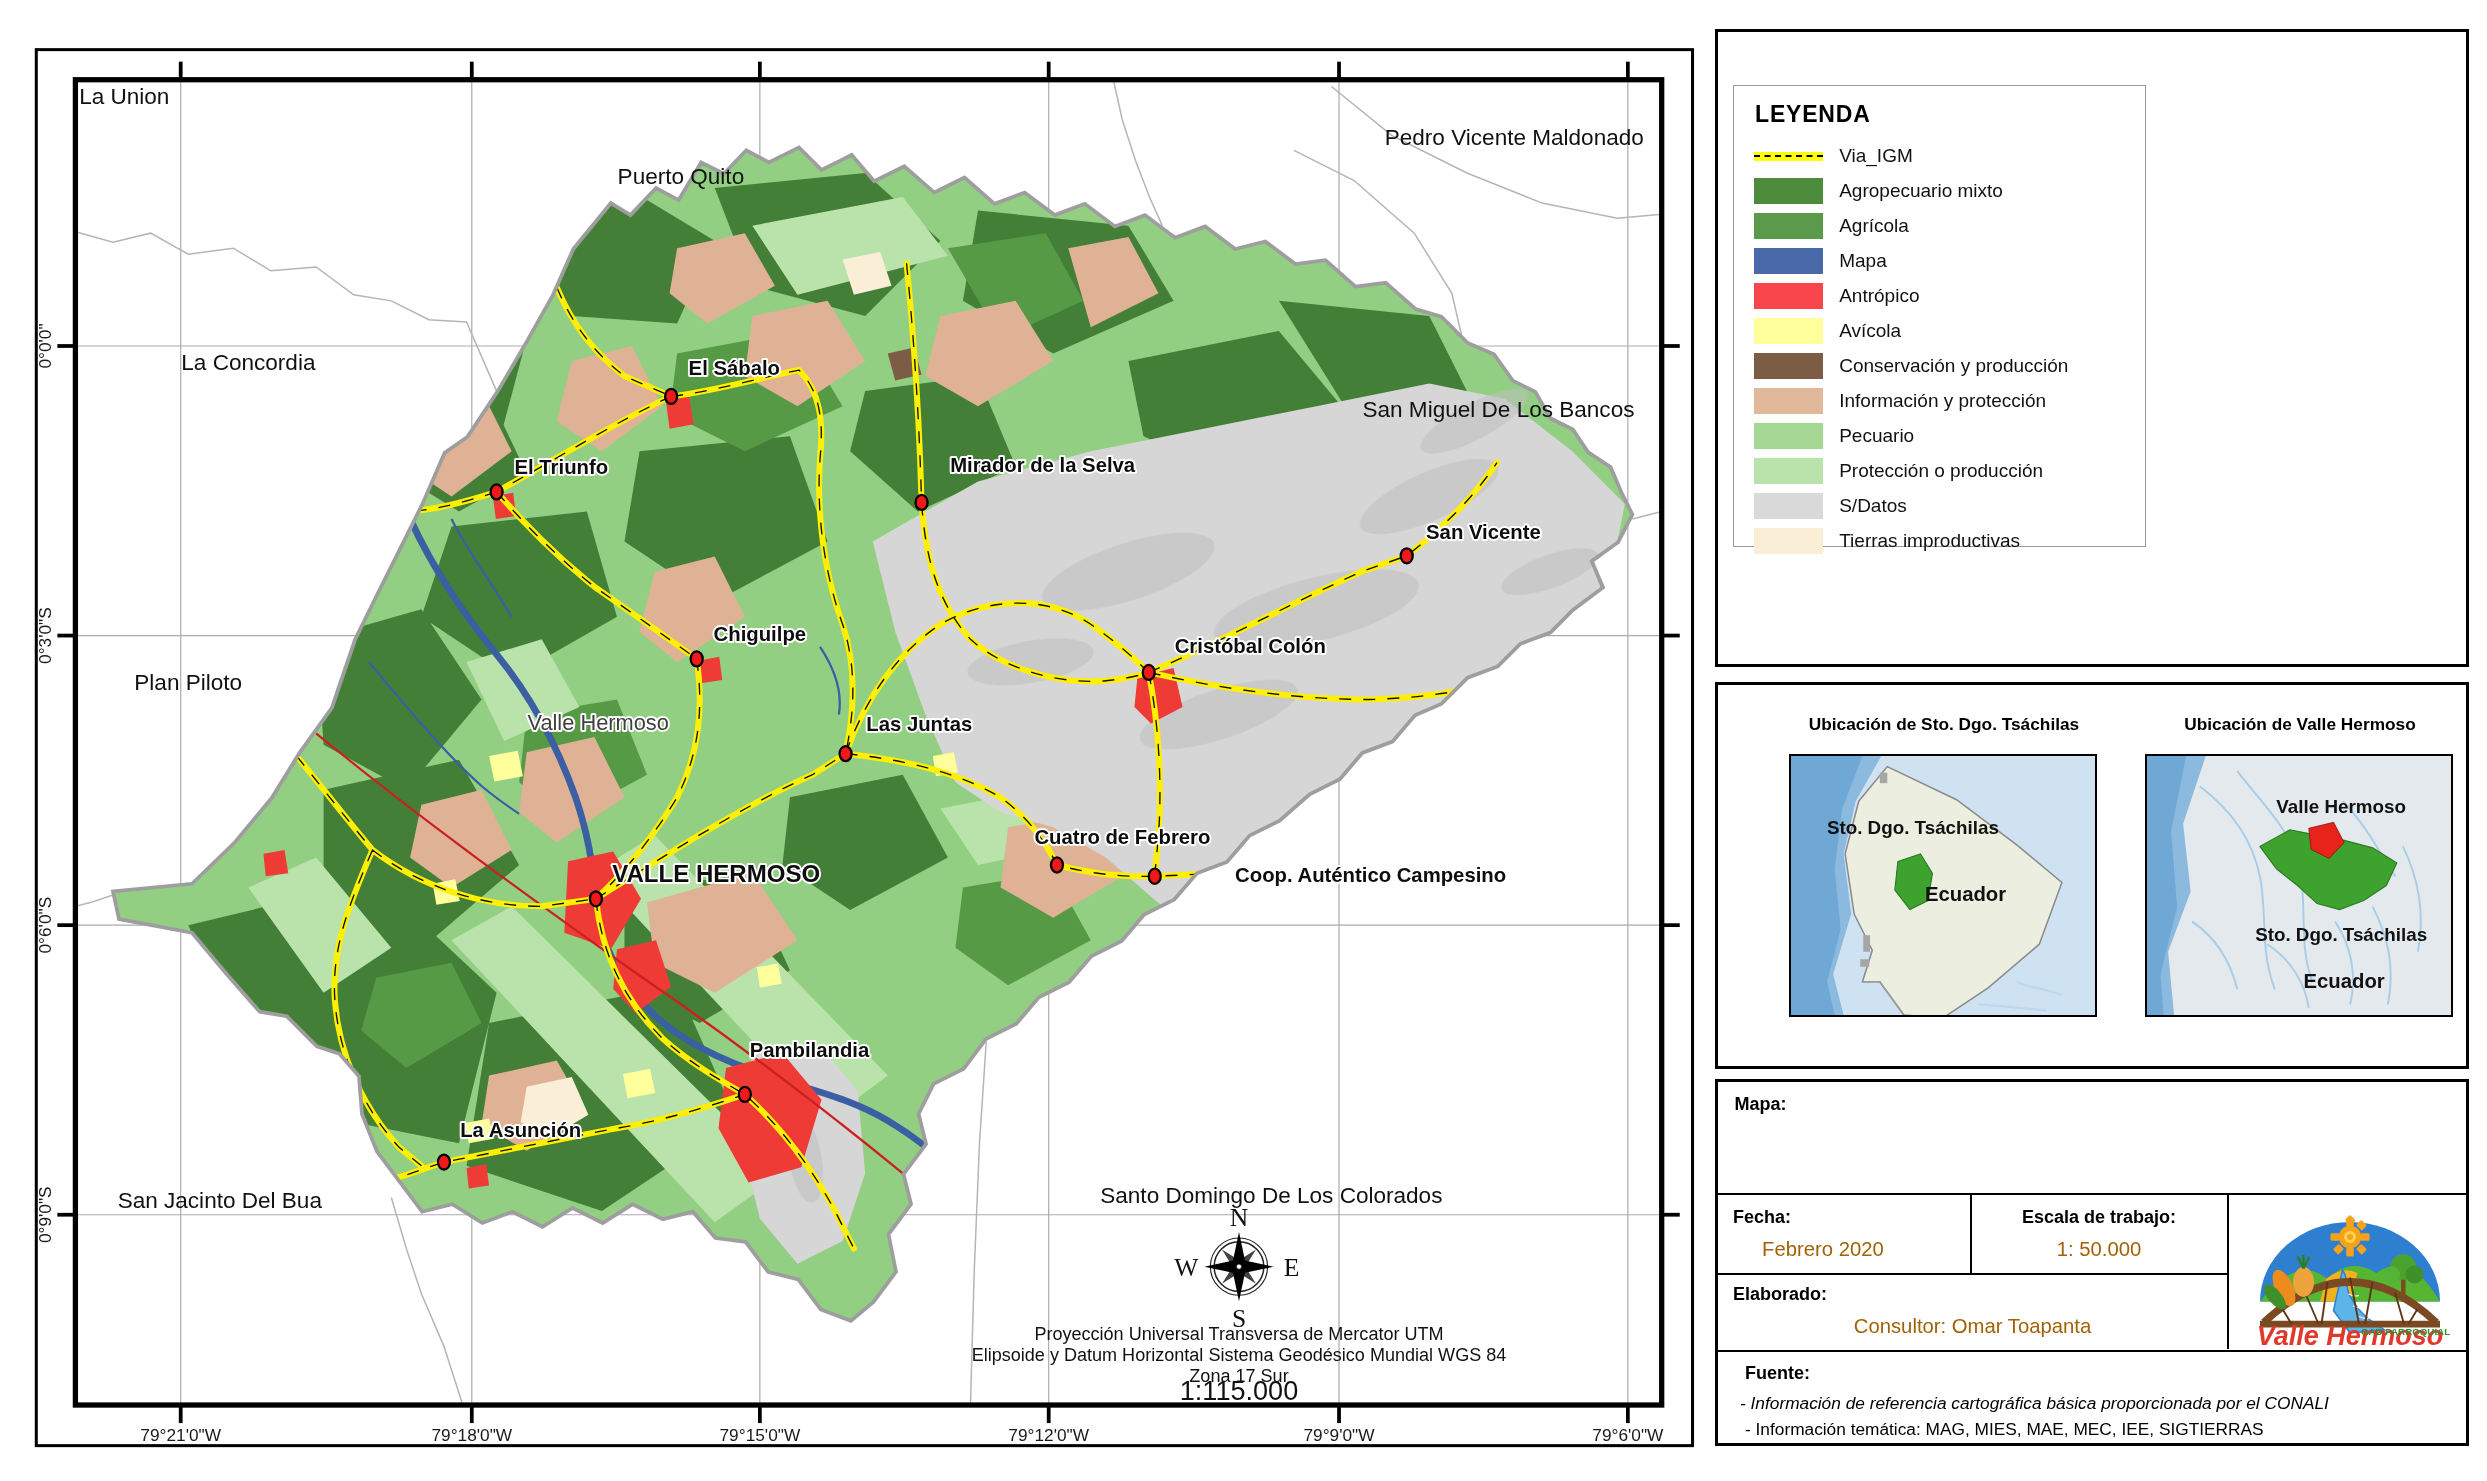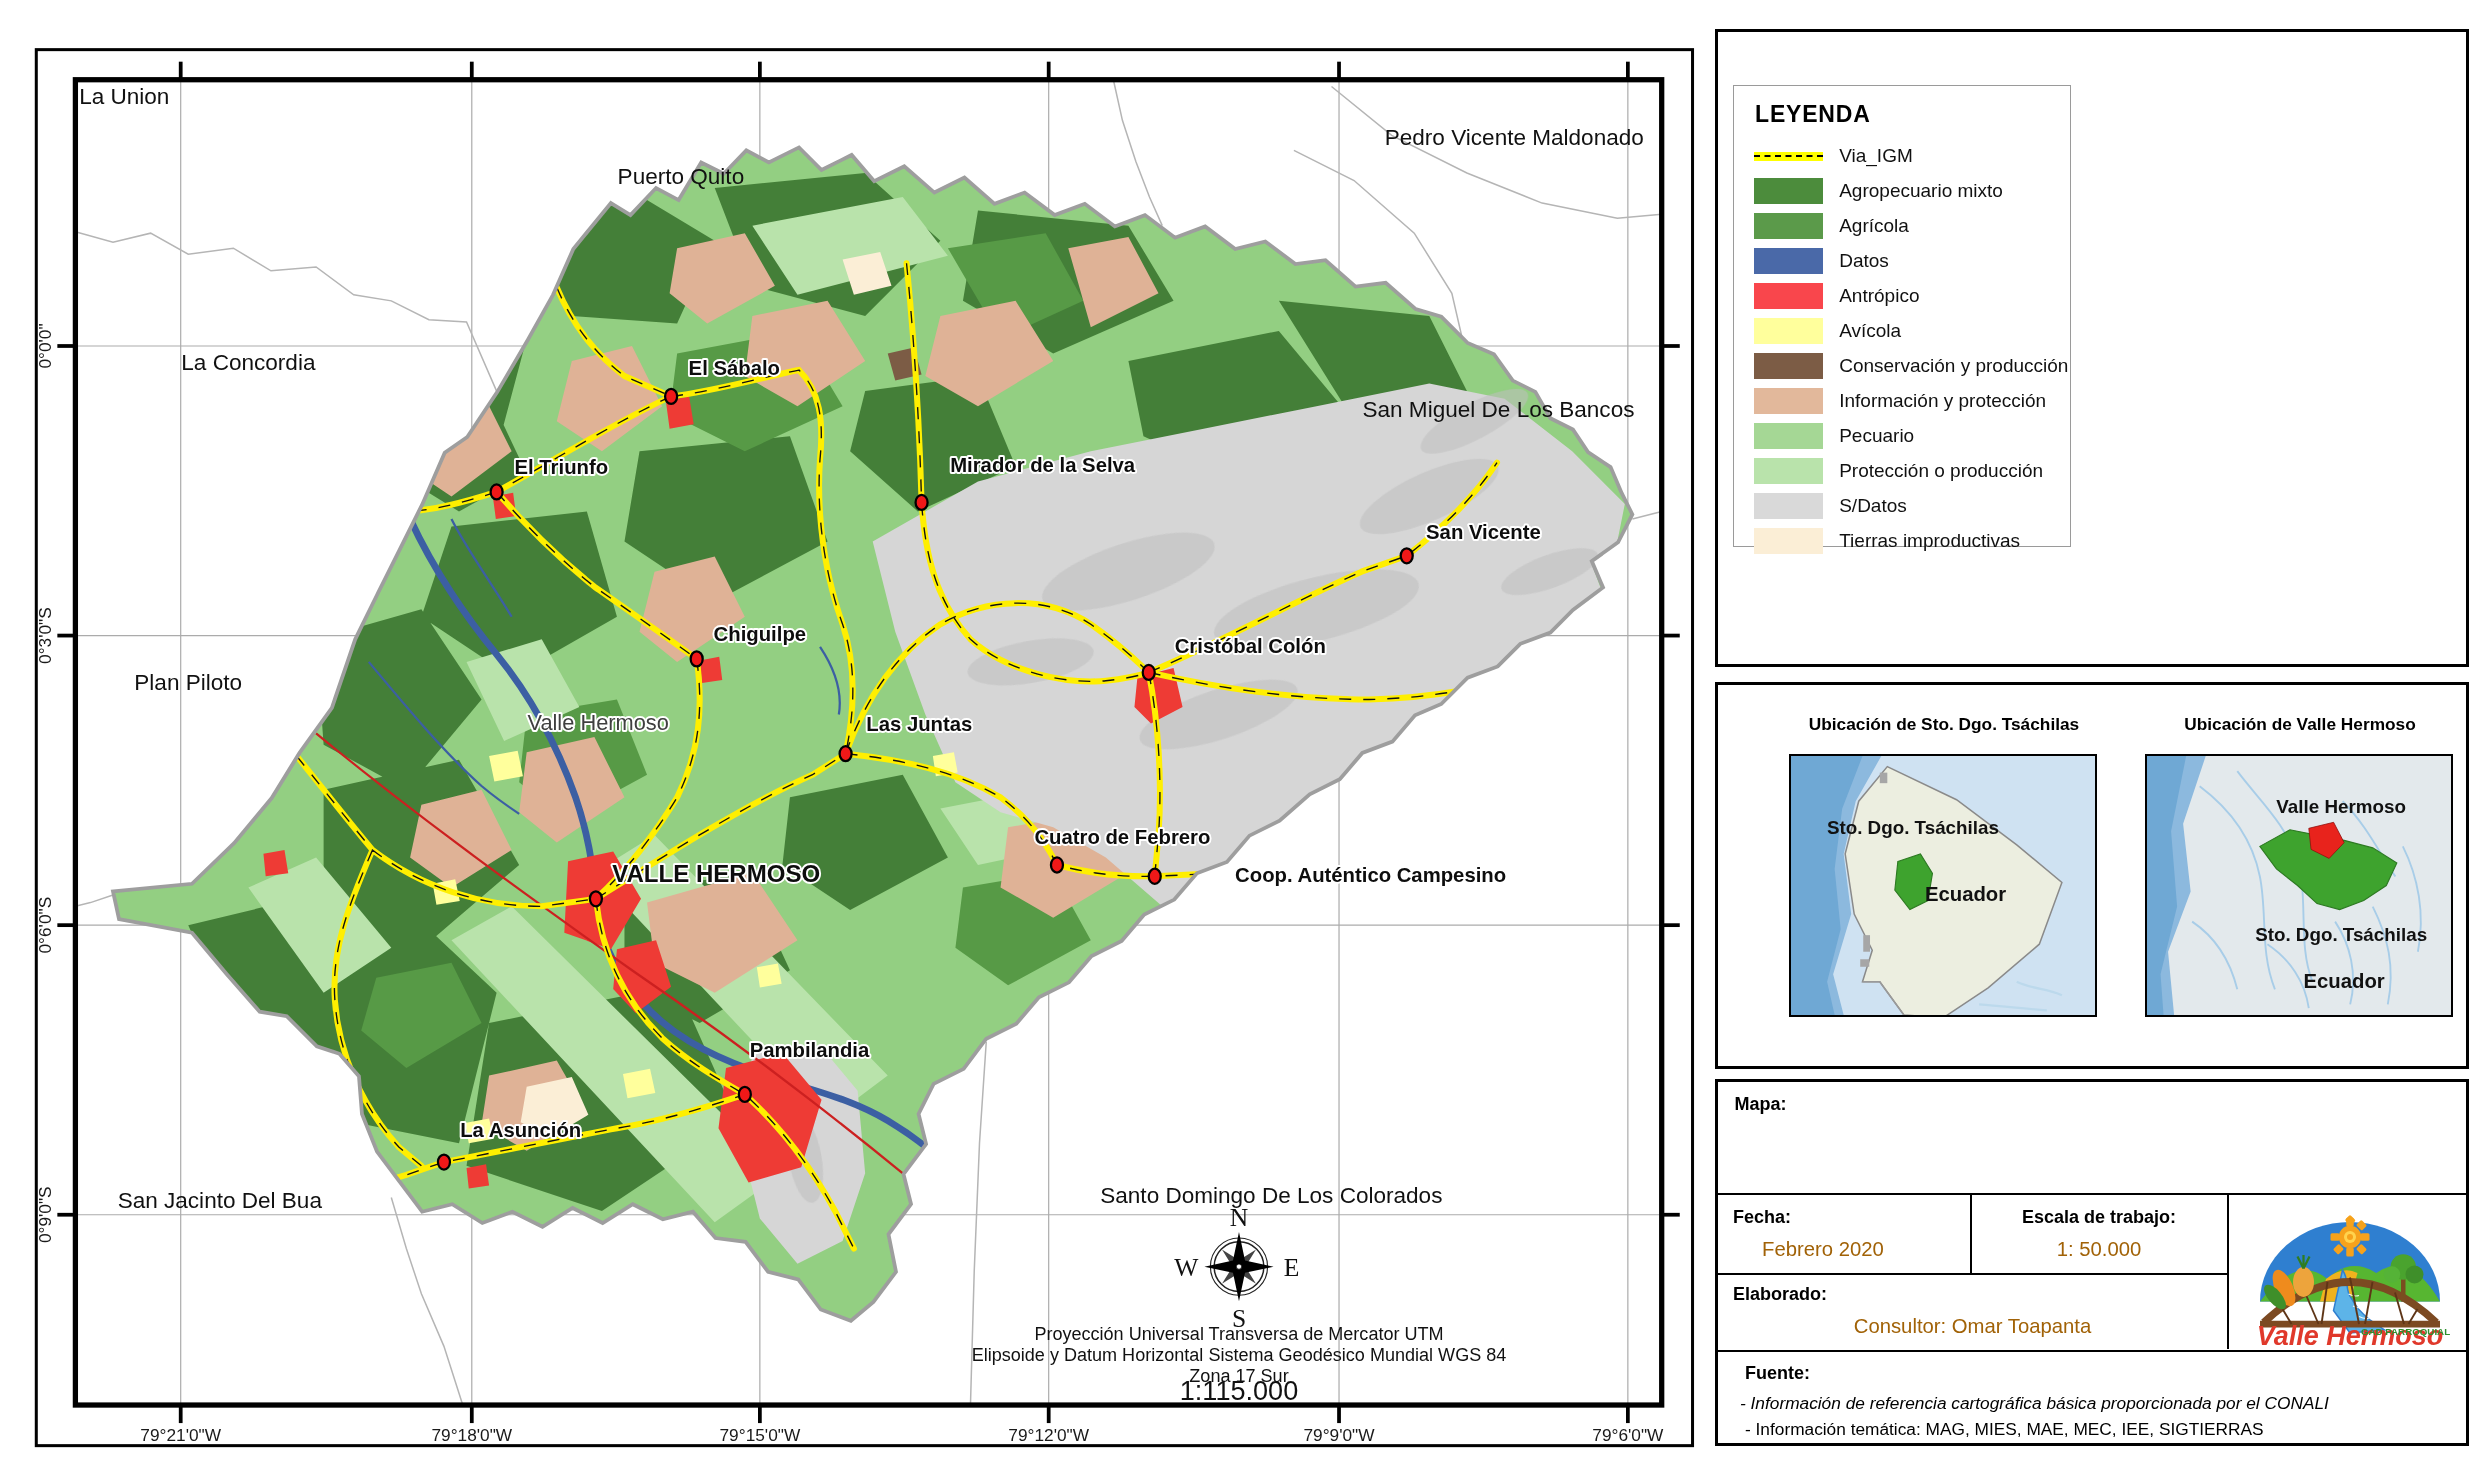"LEYENDA" .legend-inner { width: 338px -> 413px }
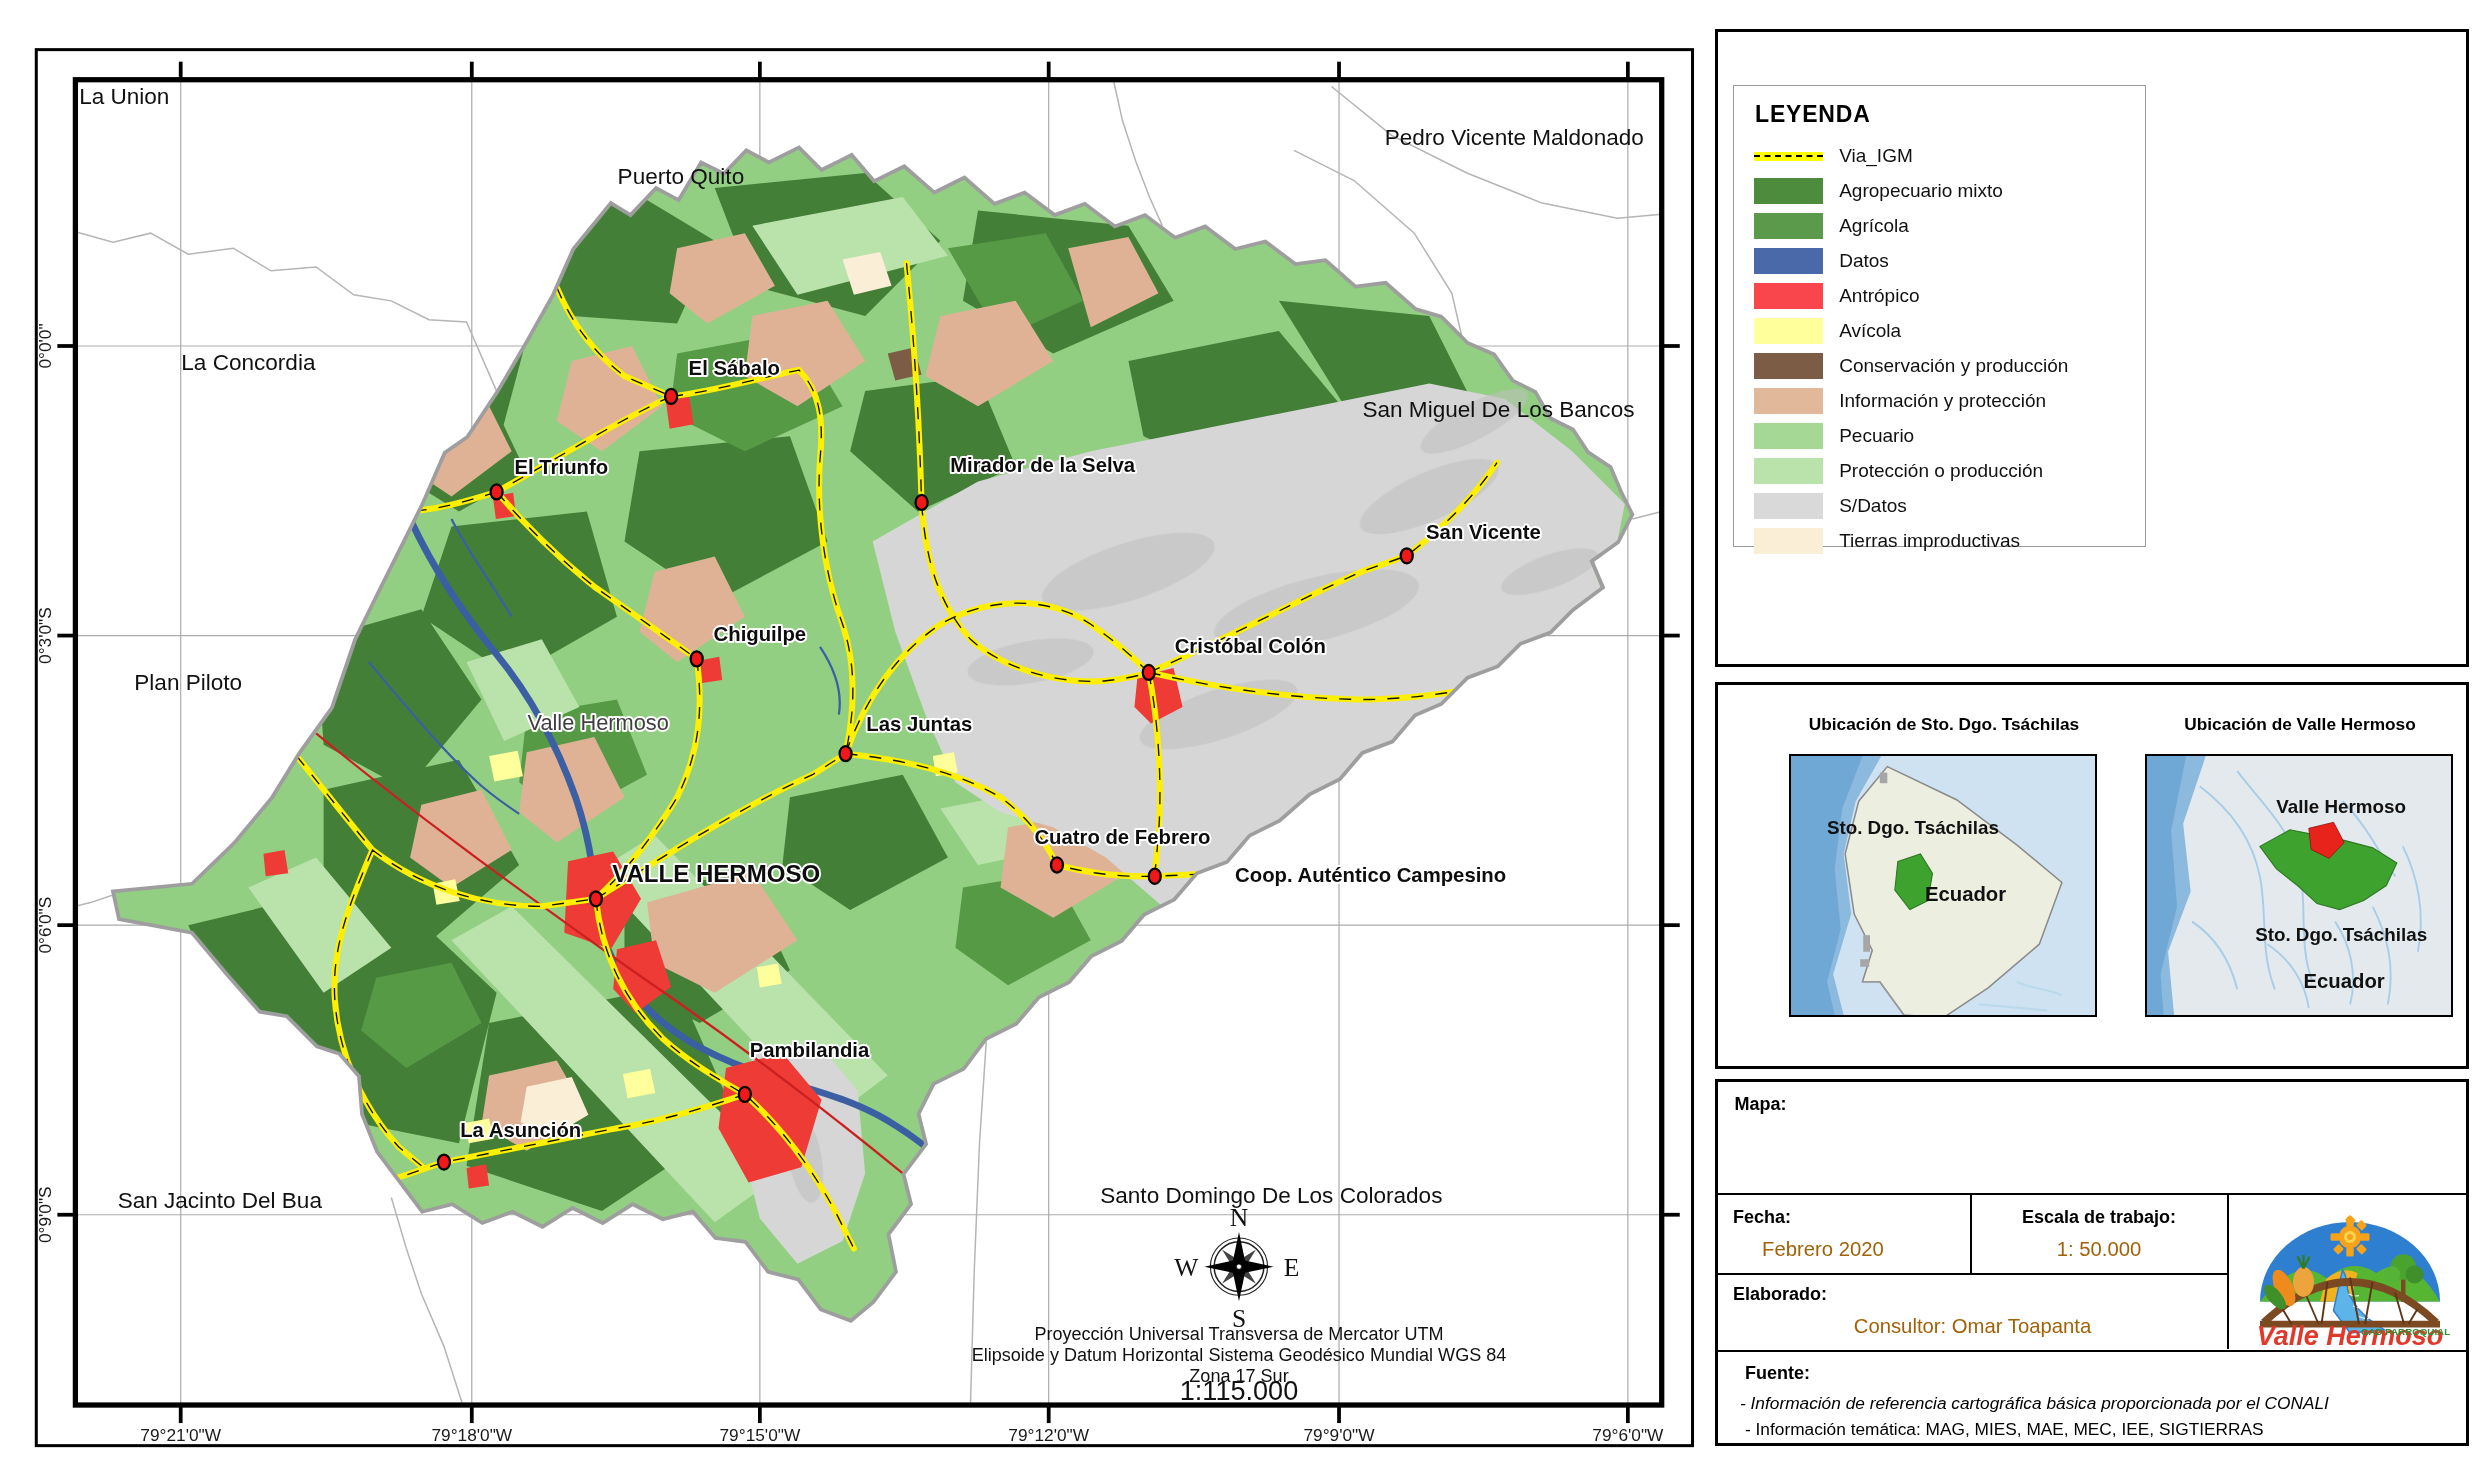"Datos" span.legend-label { text: Datos -> Mapa }
